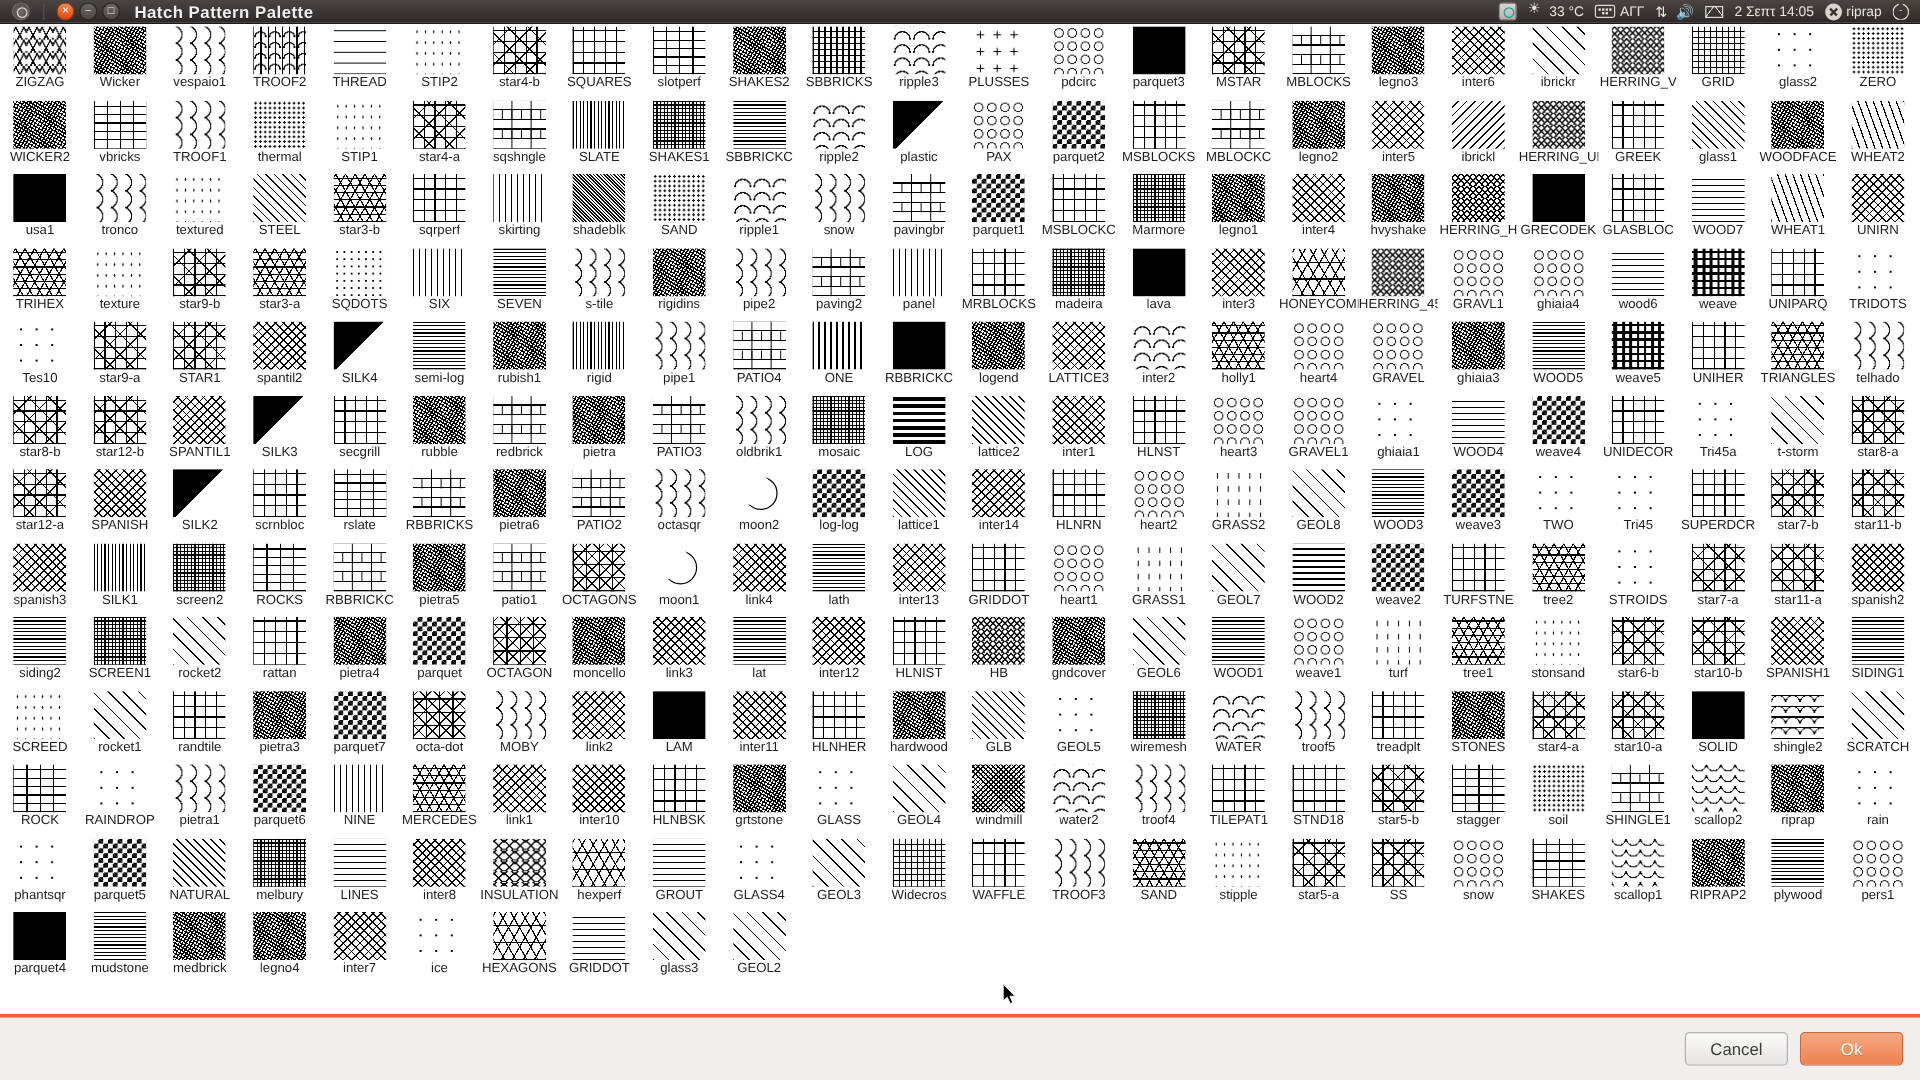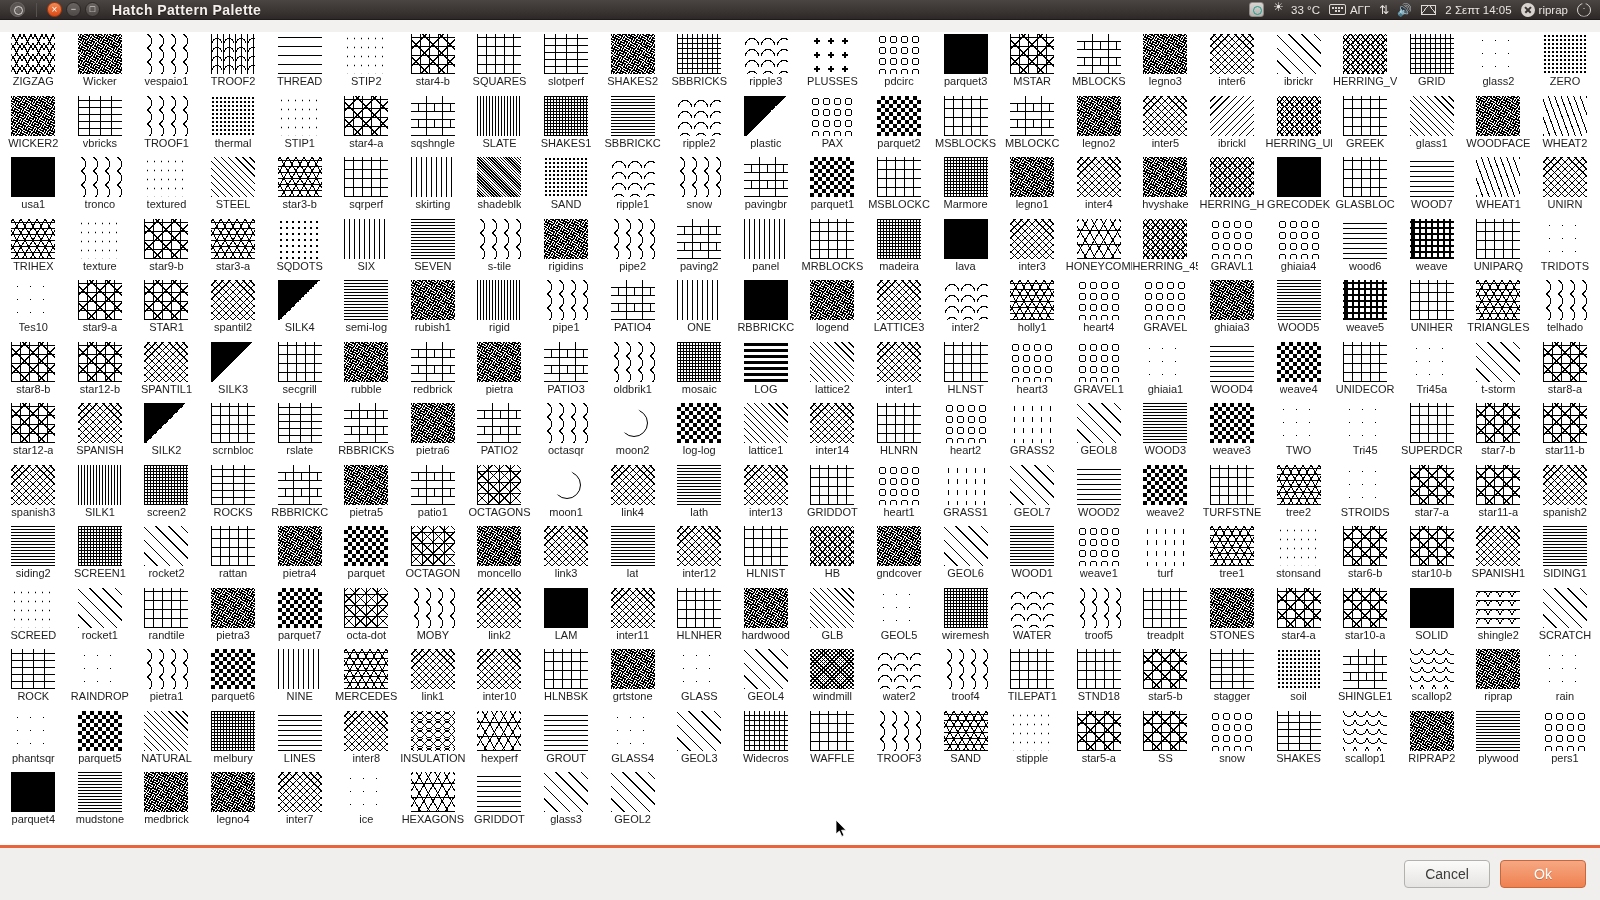"ZIGZAG" #palette { top: 32px -> 20px }
